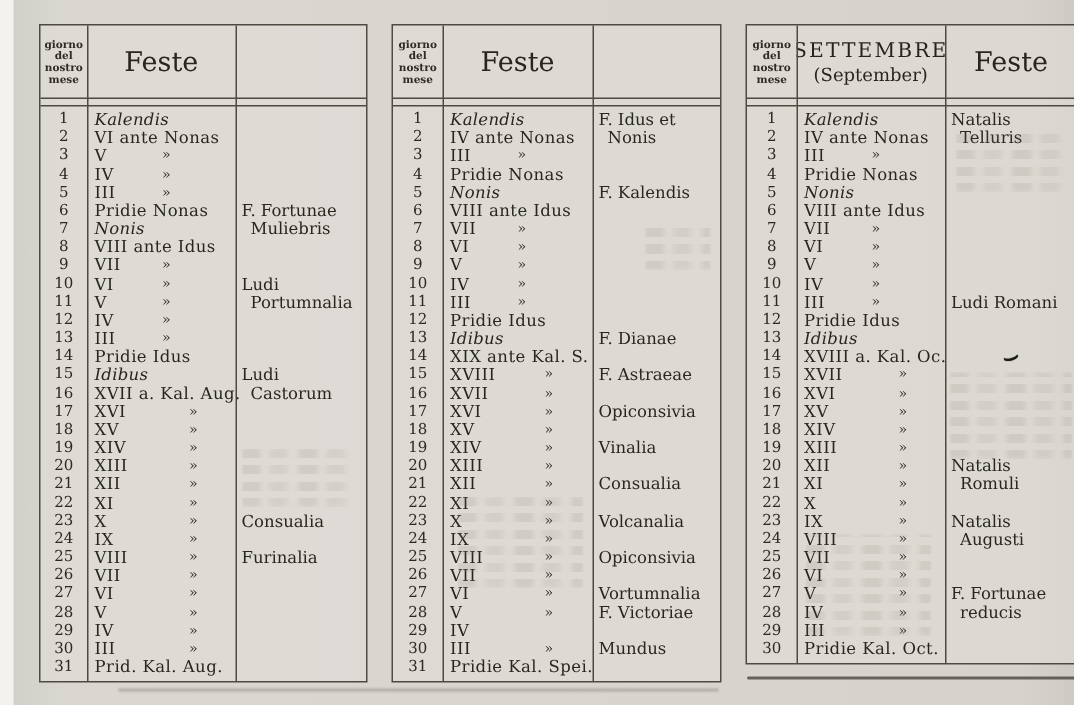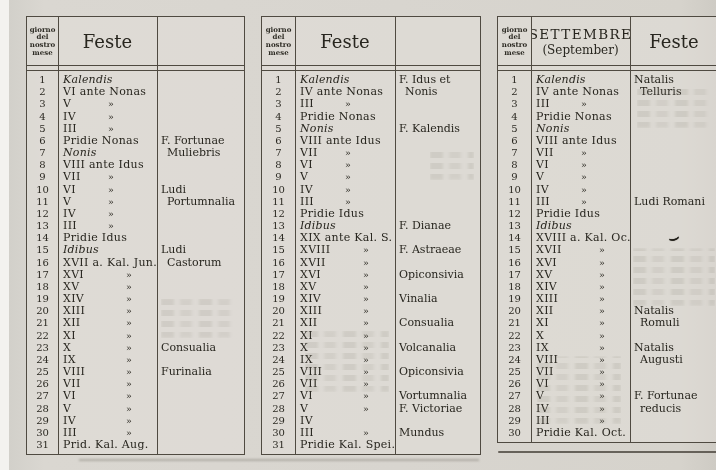"XVII a. Kal. Jun." span { text: Jun -> Aug }
